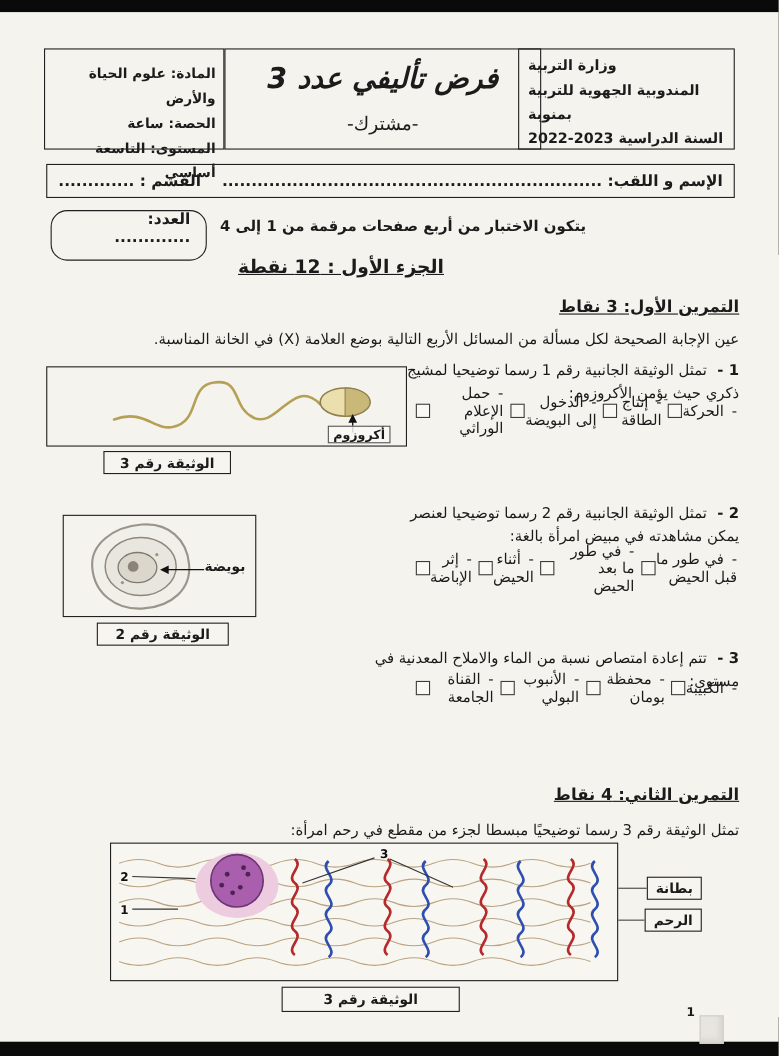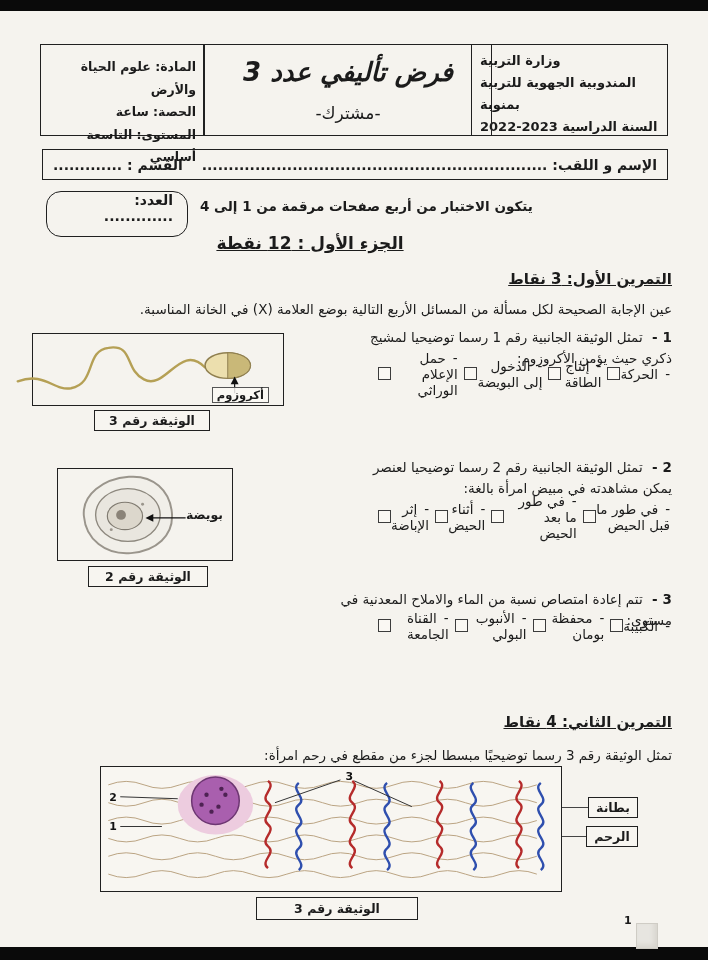"أكروزوم" div.abs { left: 32px -> 42px; width: 252px -> 328px }
